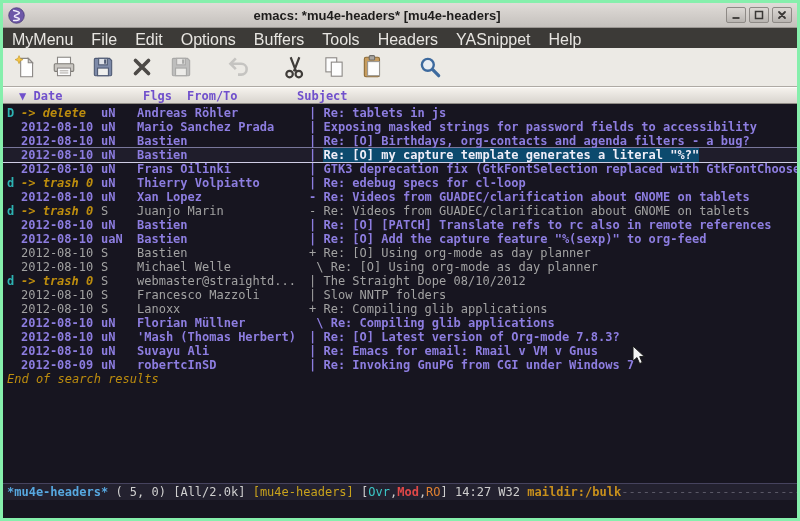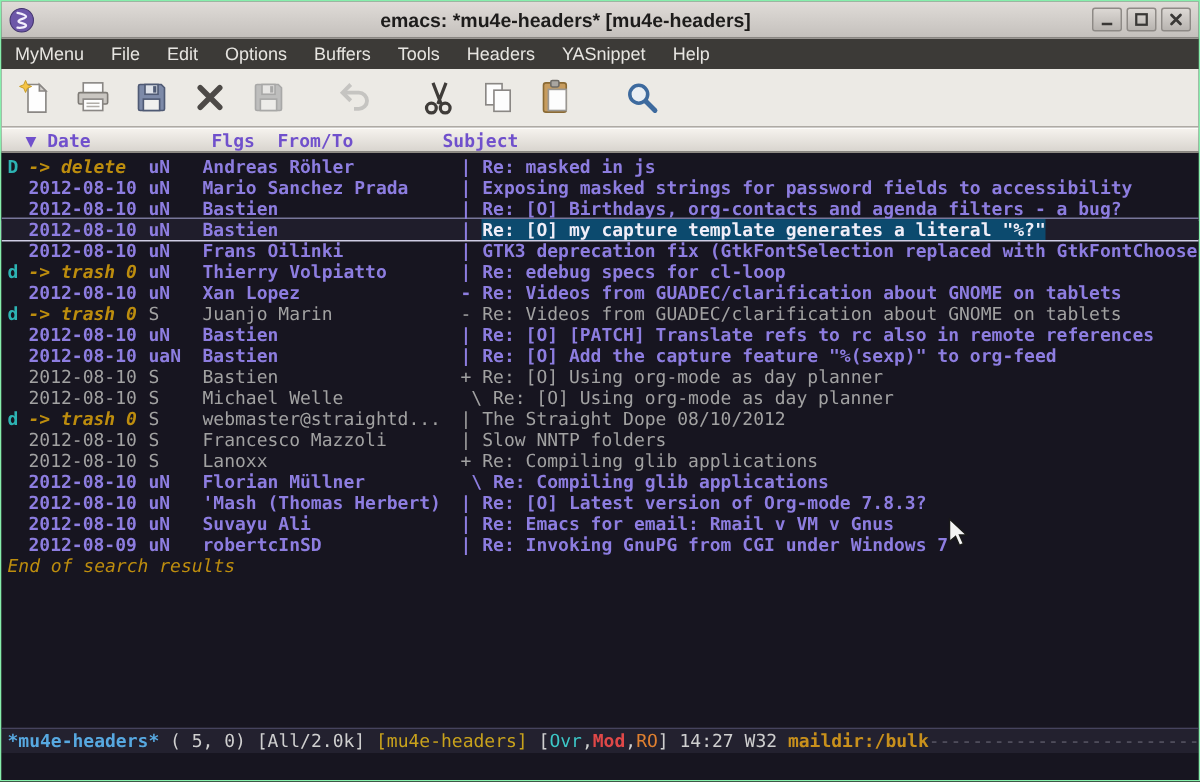"emacs: *mu4e-headers* [mu4e-headers]" .window { border: 1px solid #86efac -> 3px solid #86efac }
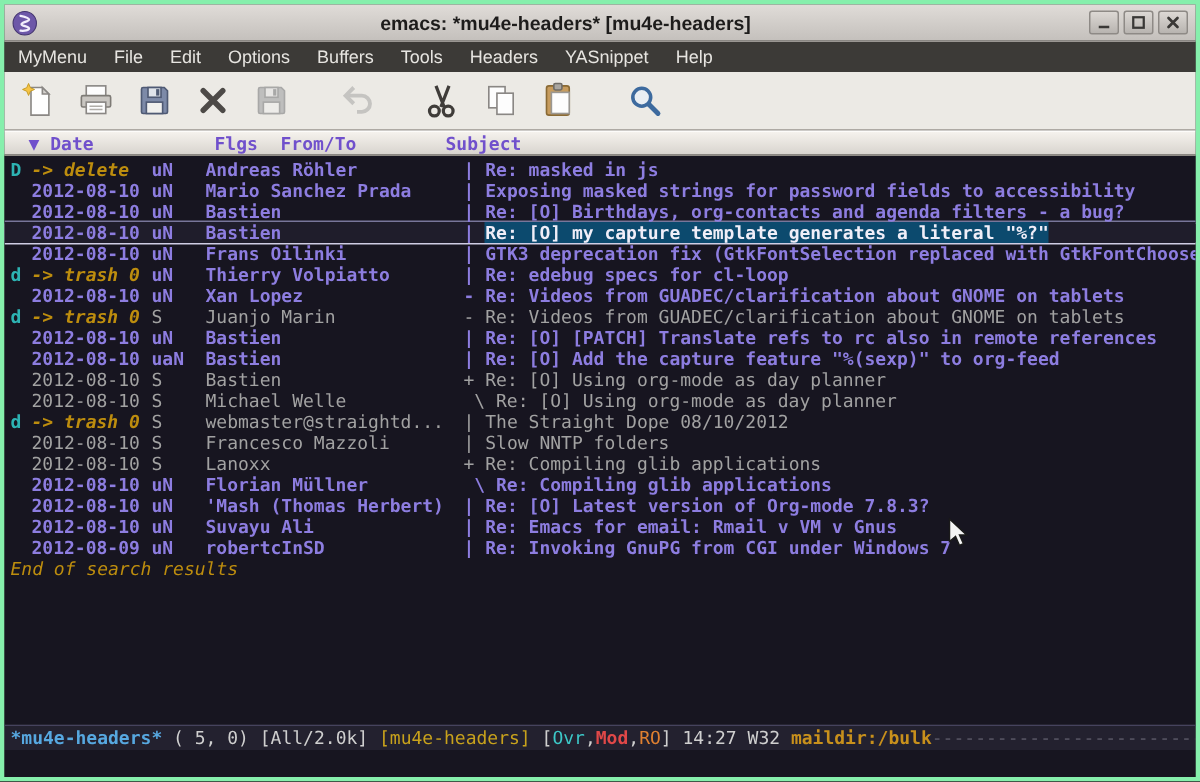"MyMenu" .menu-item { font-size: 12px -> 16px }
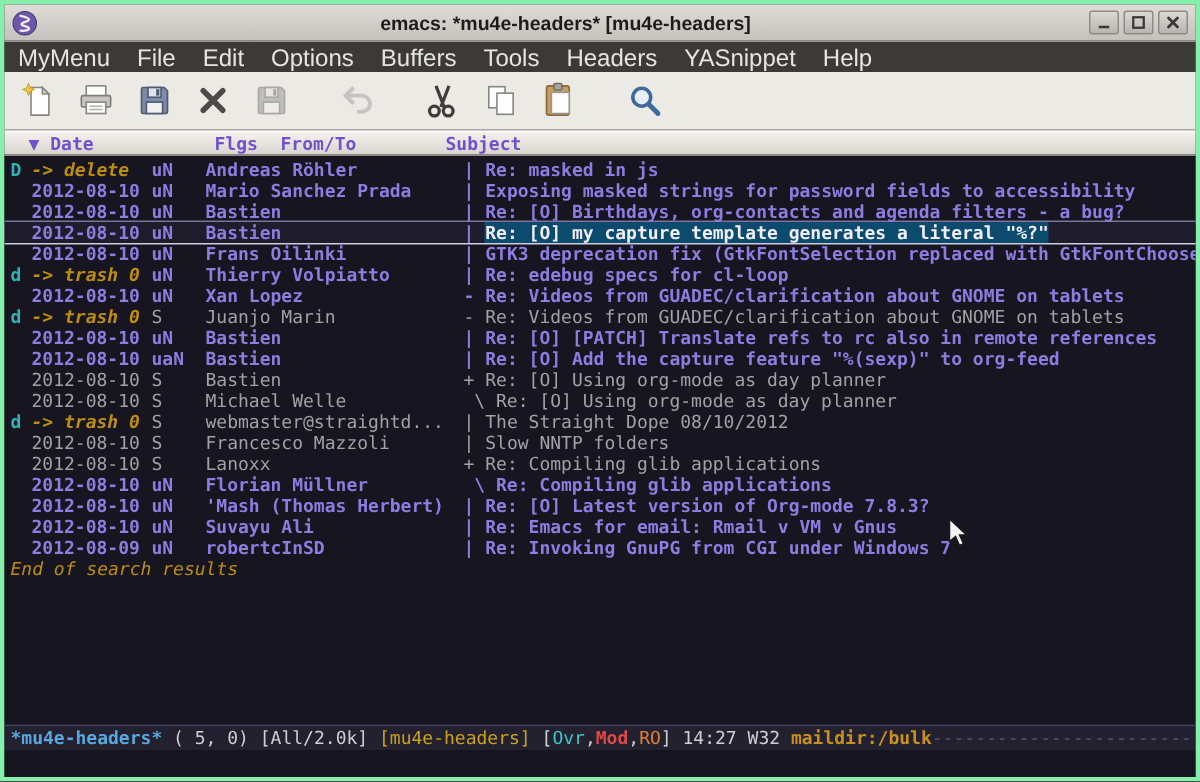"Re: masked in js" span.c-subject { text: masked -> tablets }
